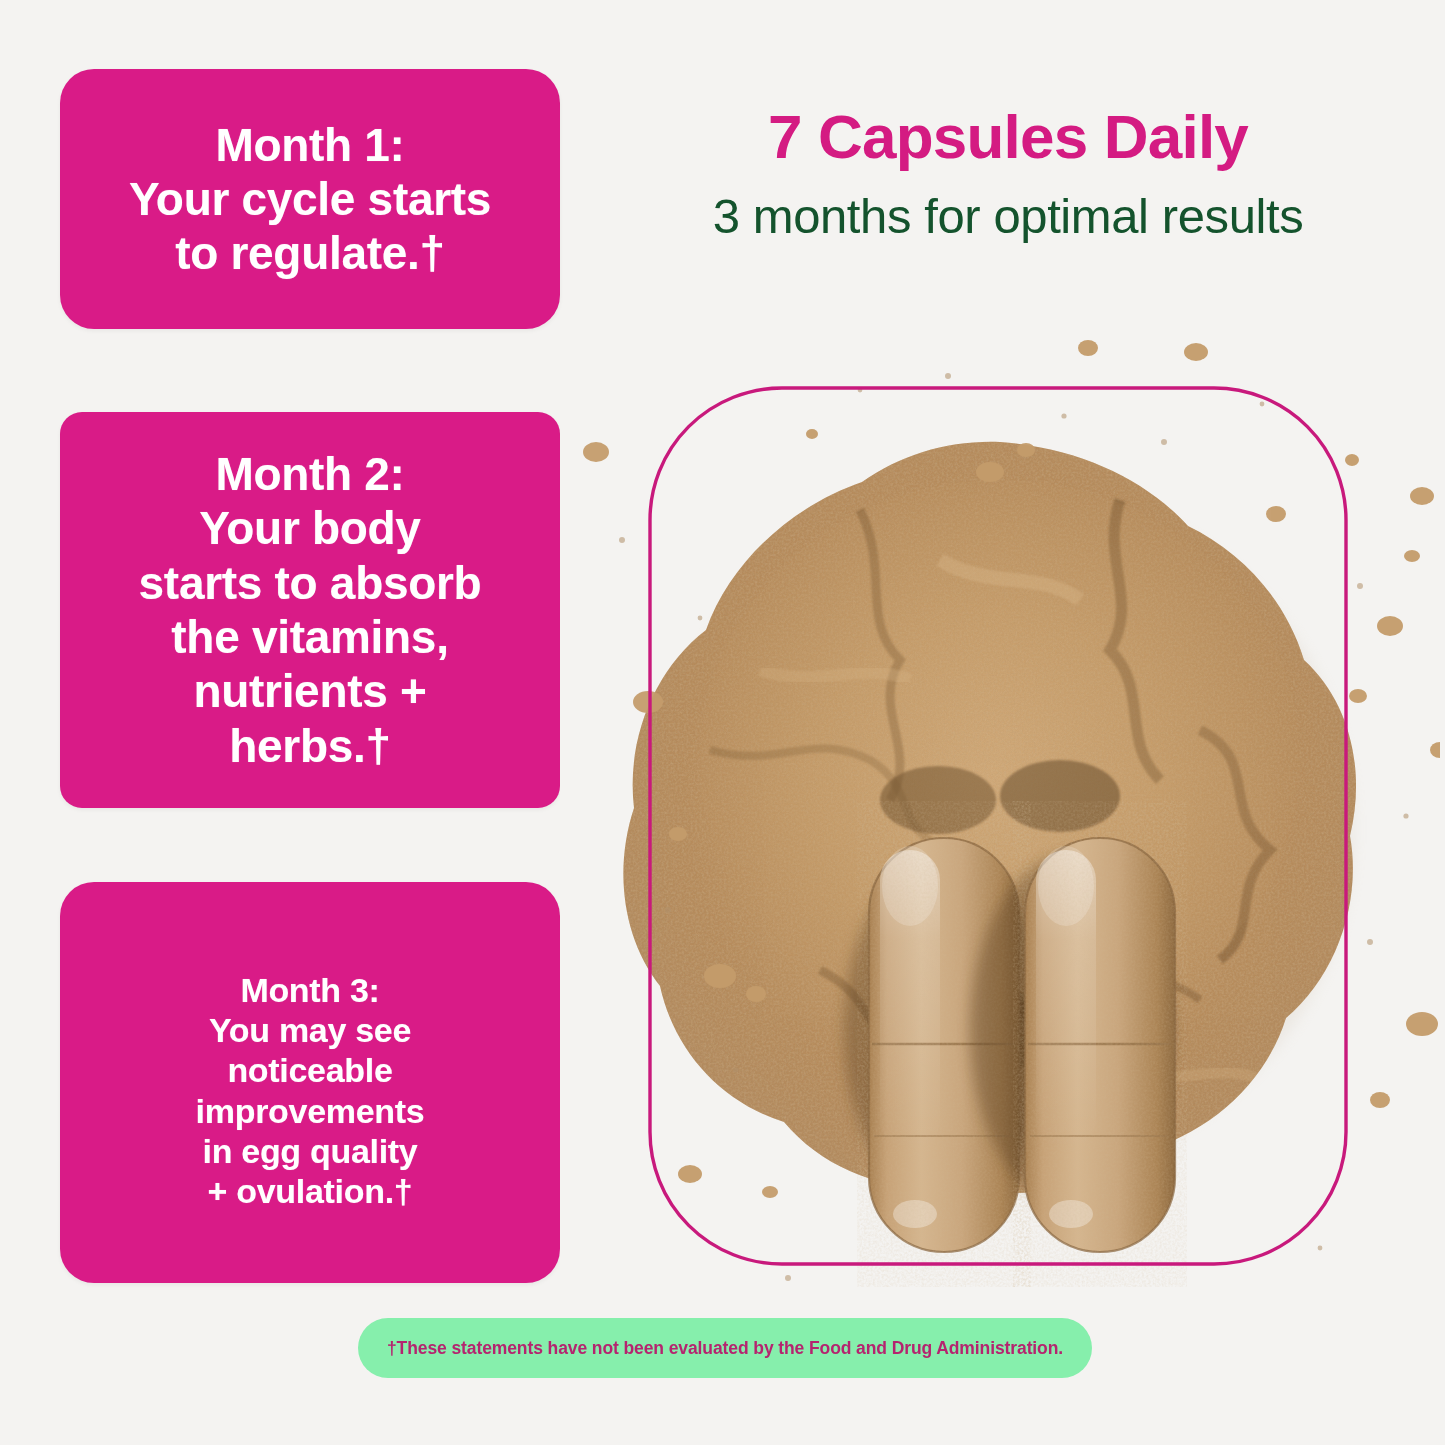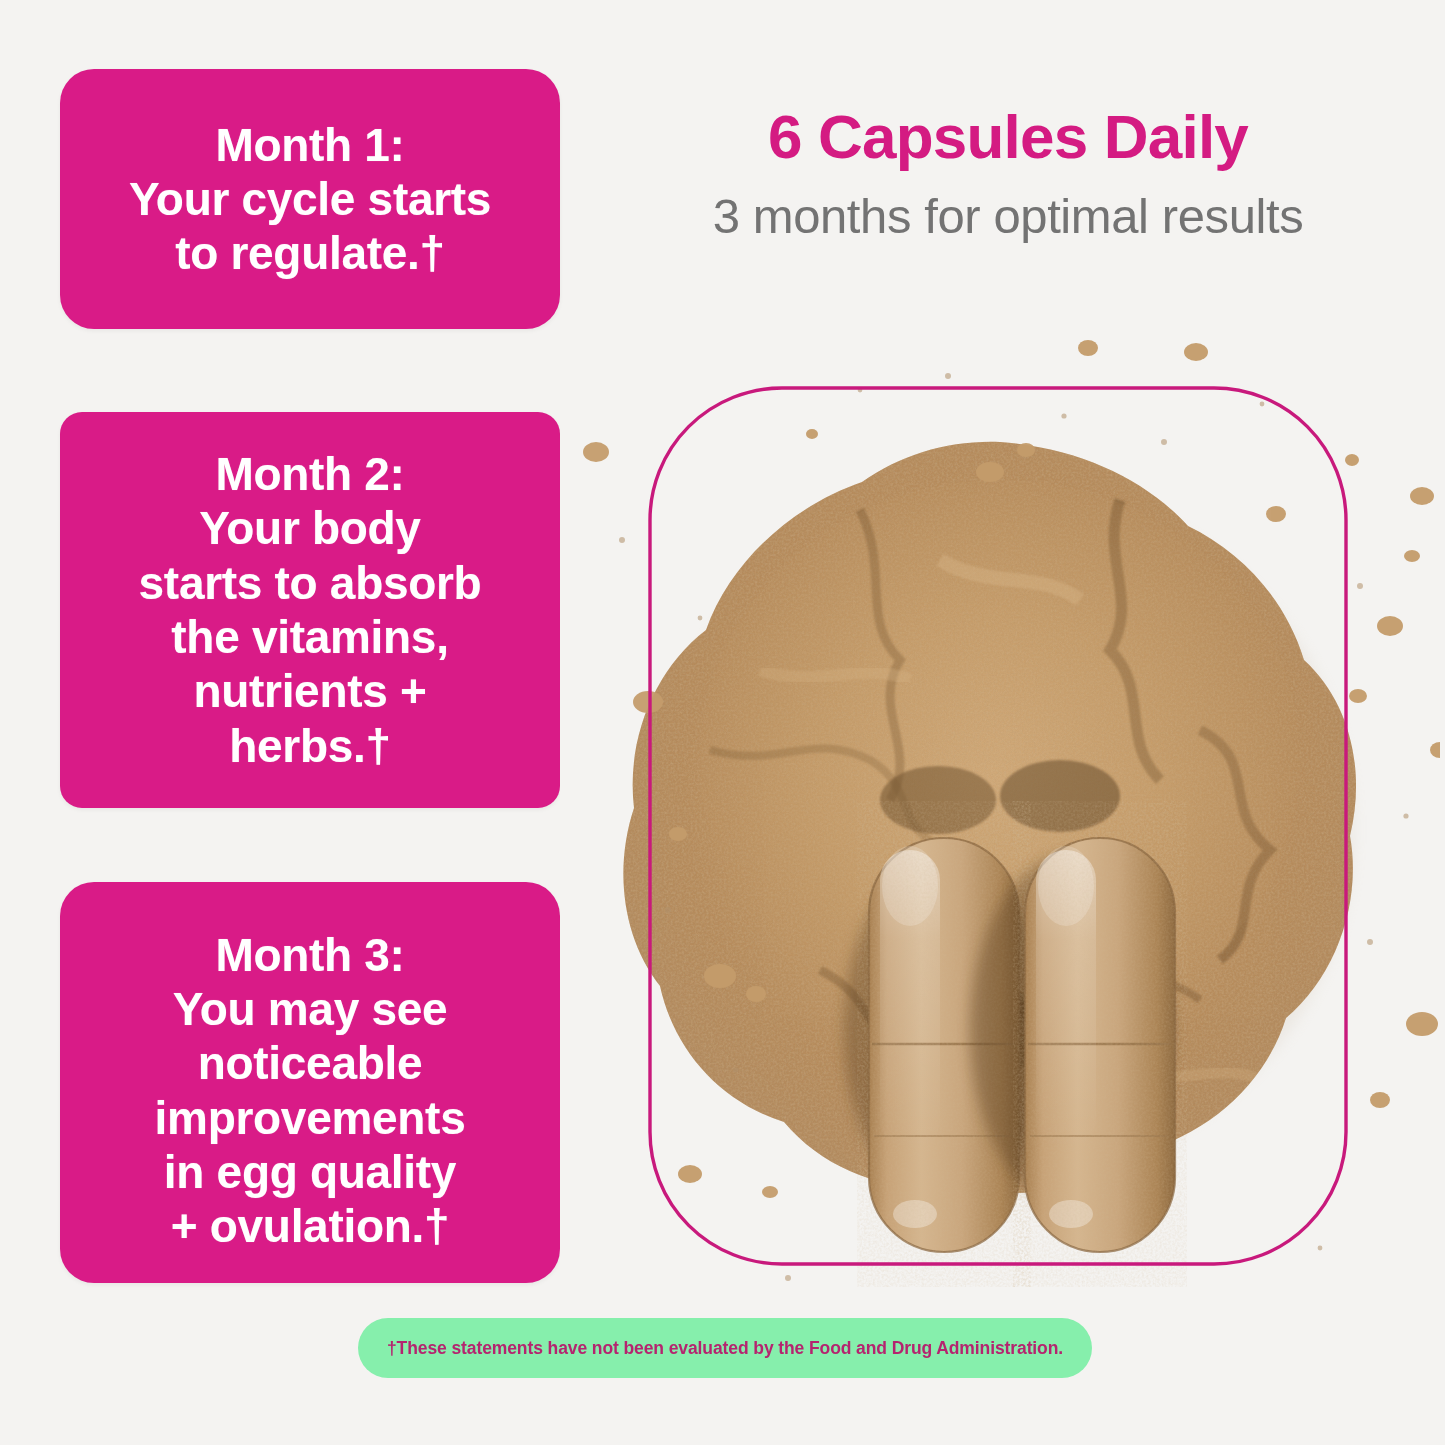"6 Capsules Daily" div { text: 6 -> 7 }
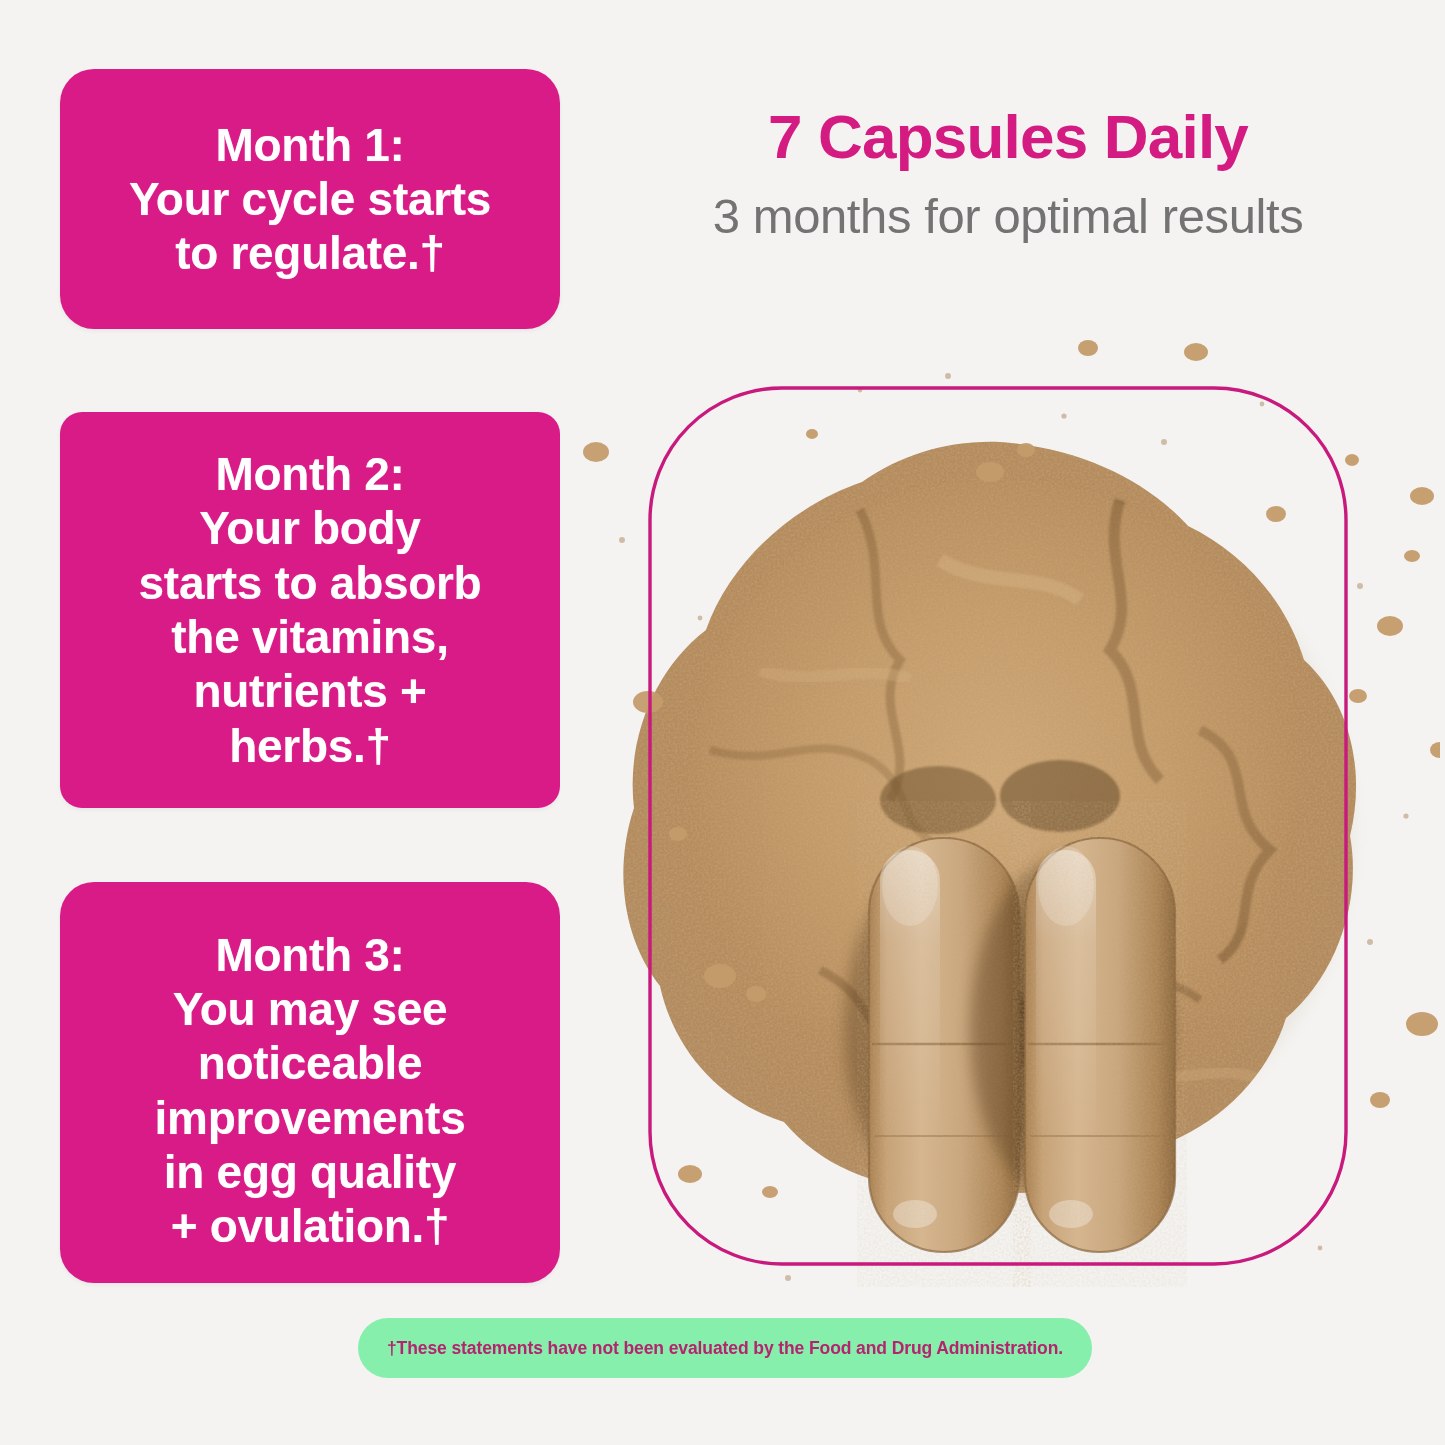"3 months for optimal results" #header-subtitle { color: #737373 -> #14532d }
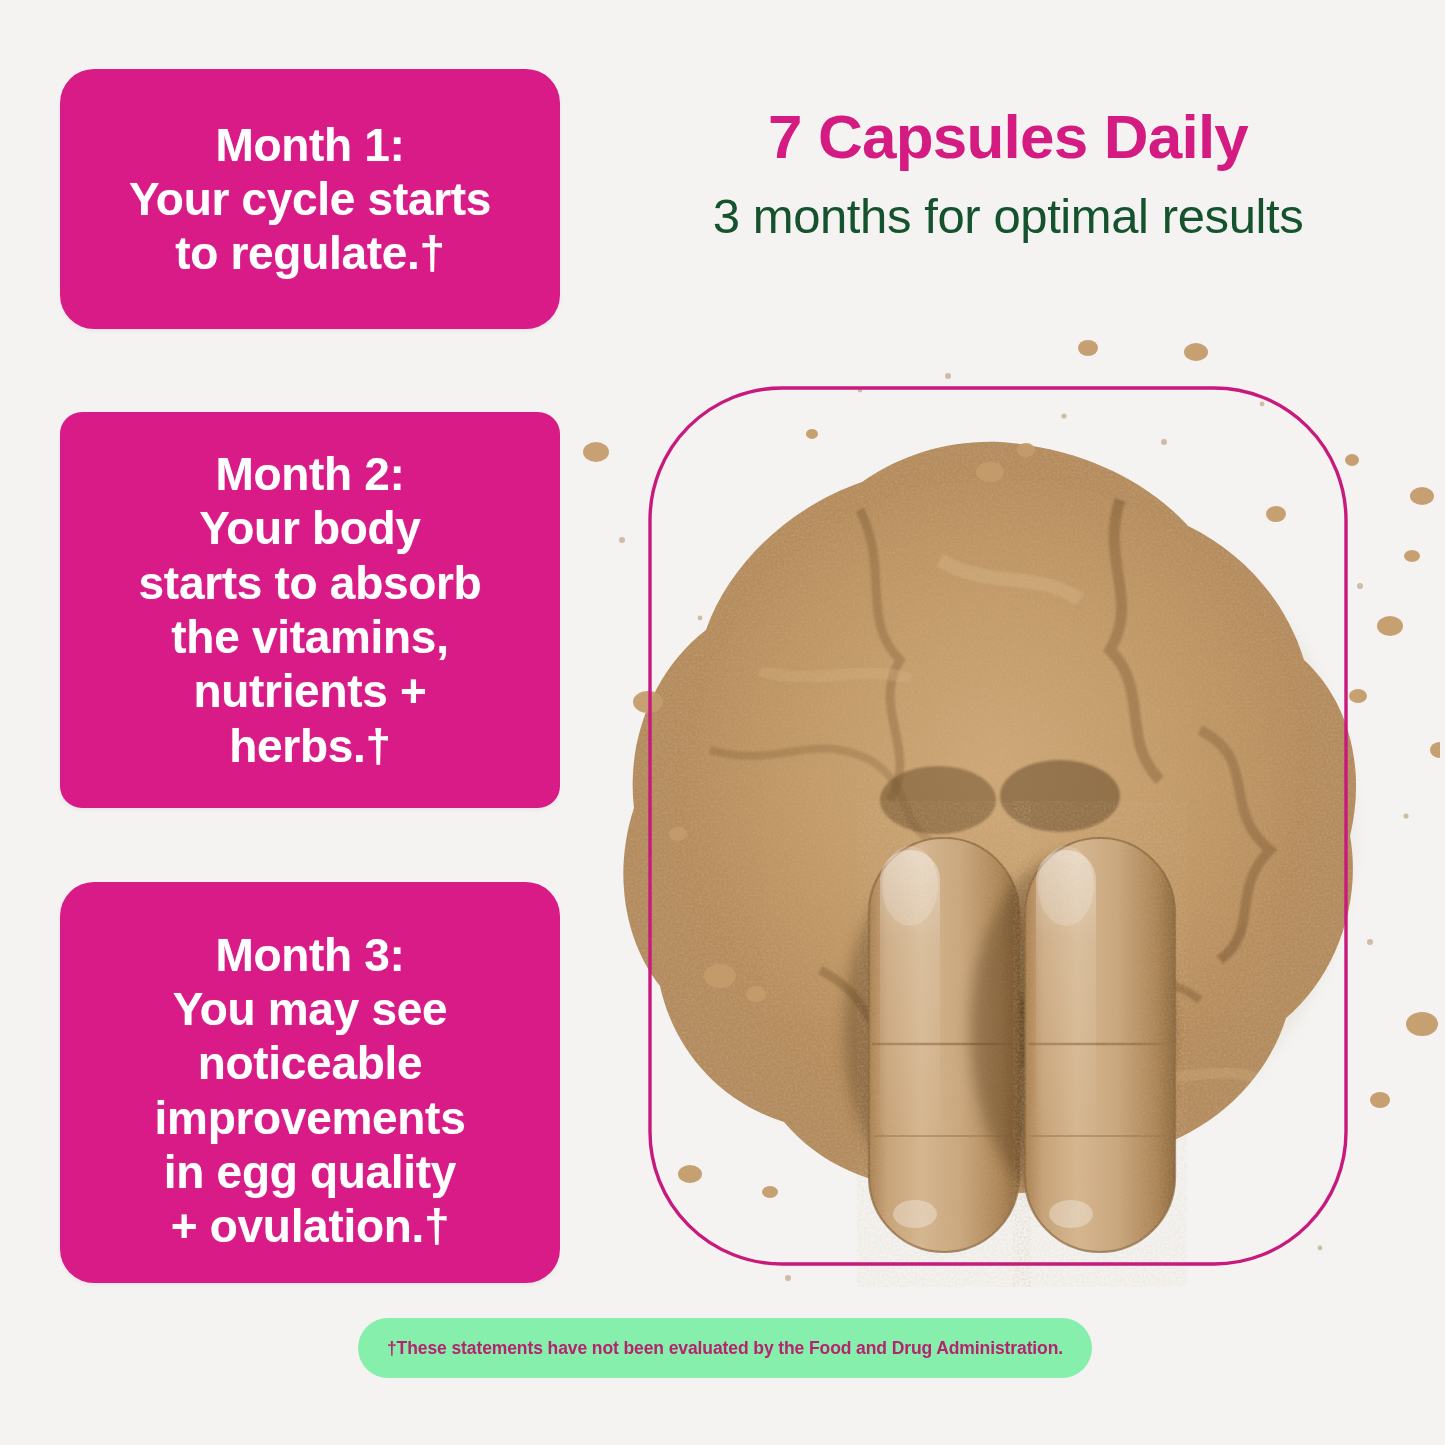"Month 3:" #card-3 .card-text { font-size: 46px -> 34px }
